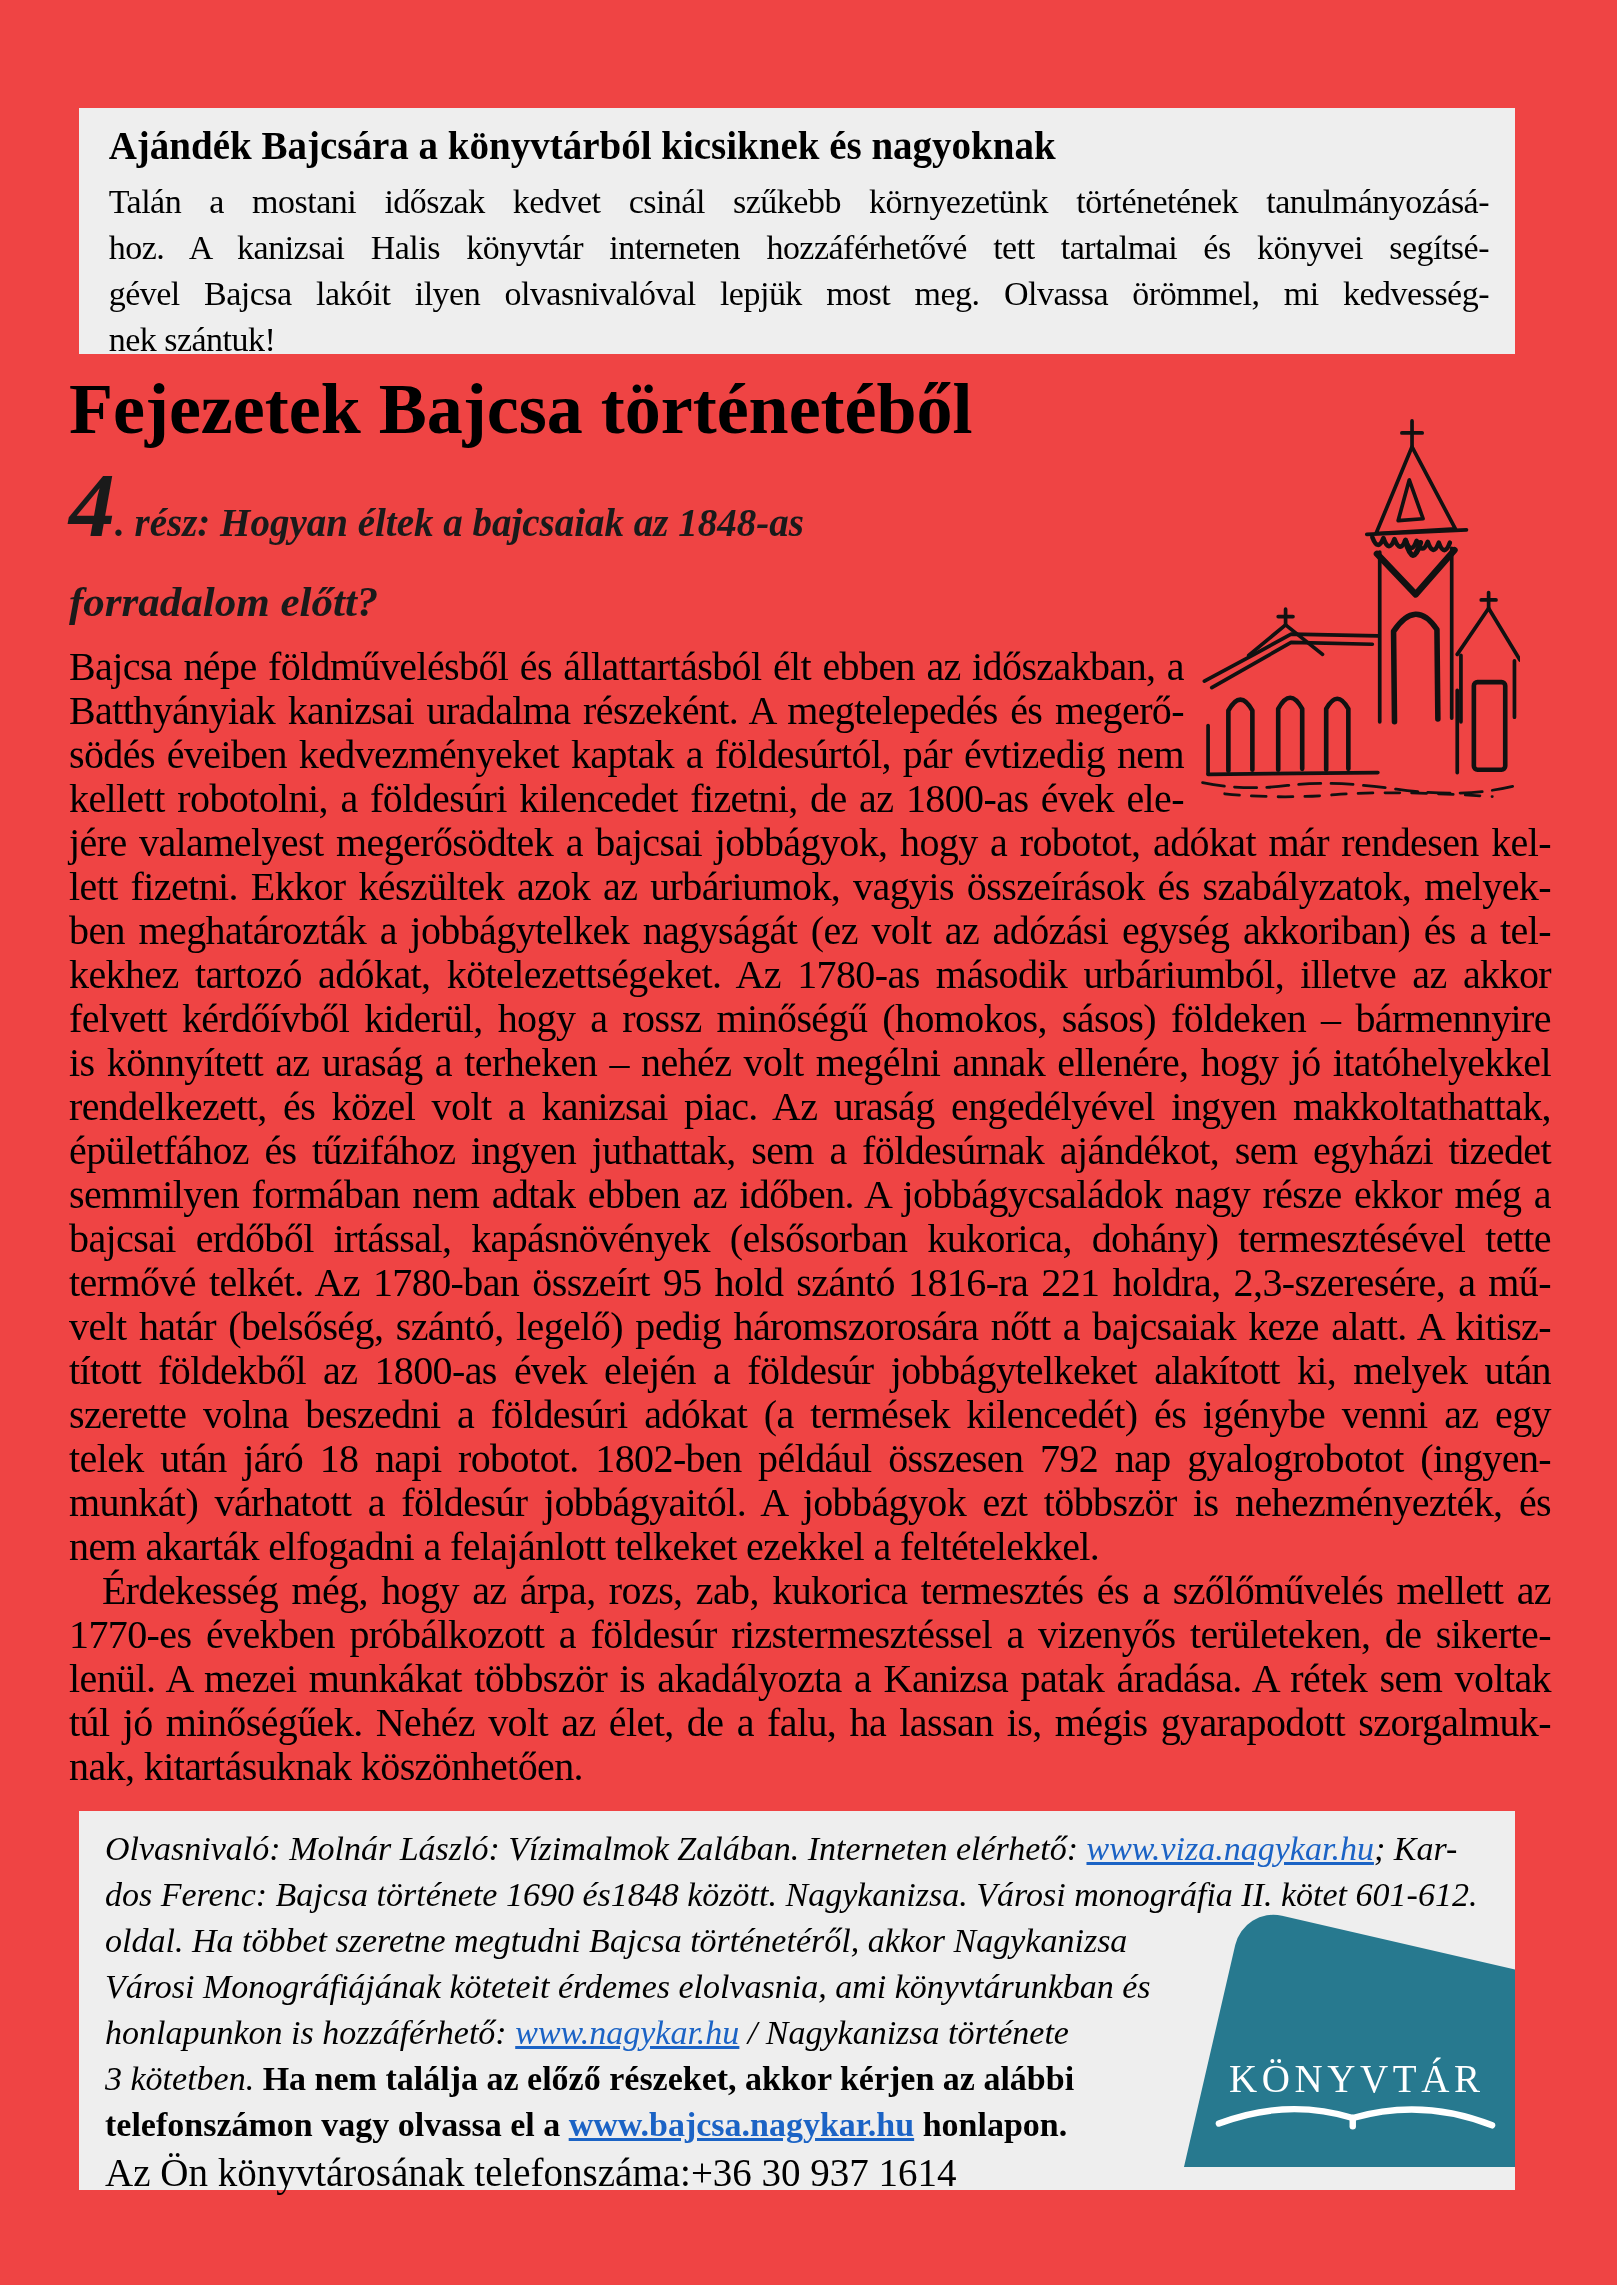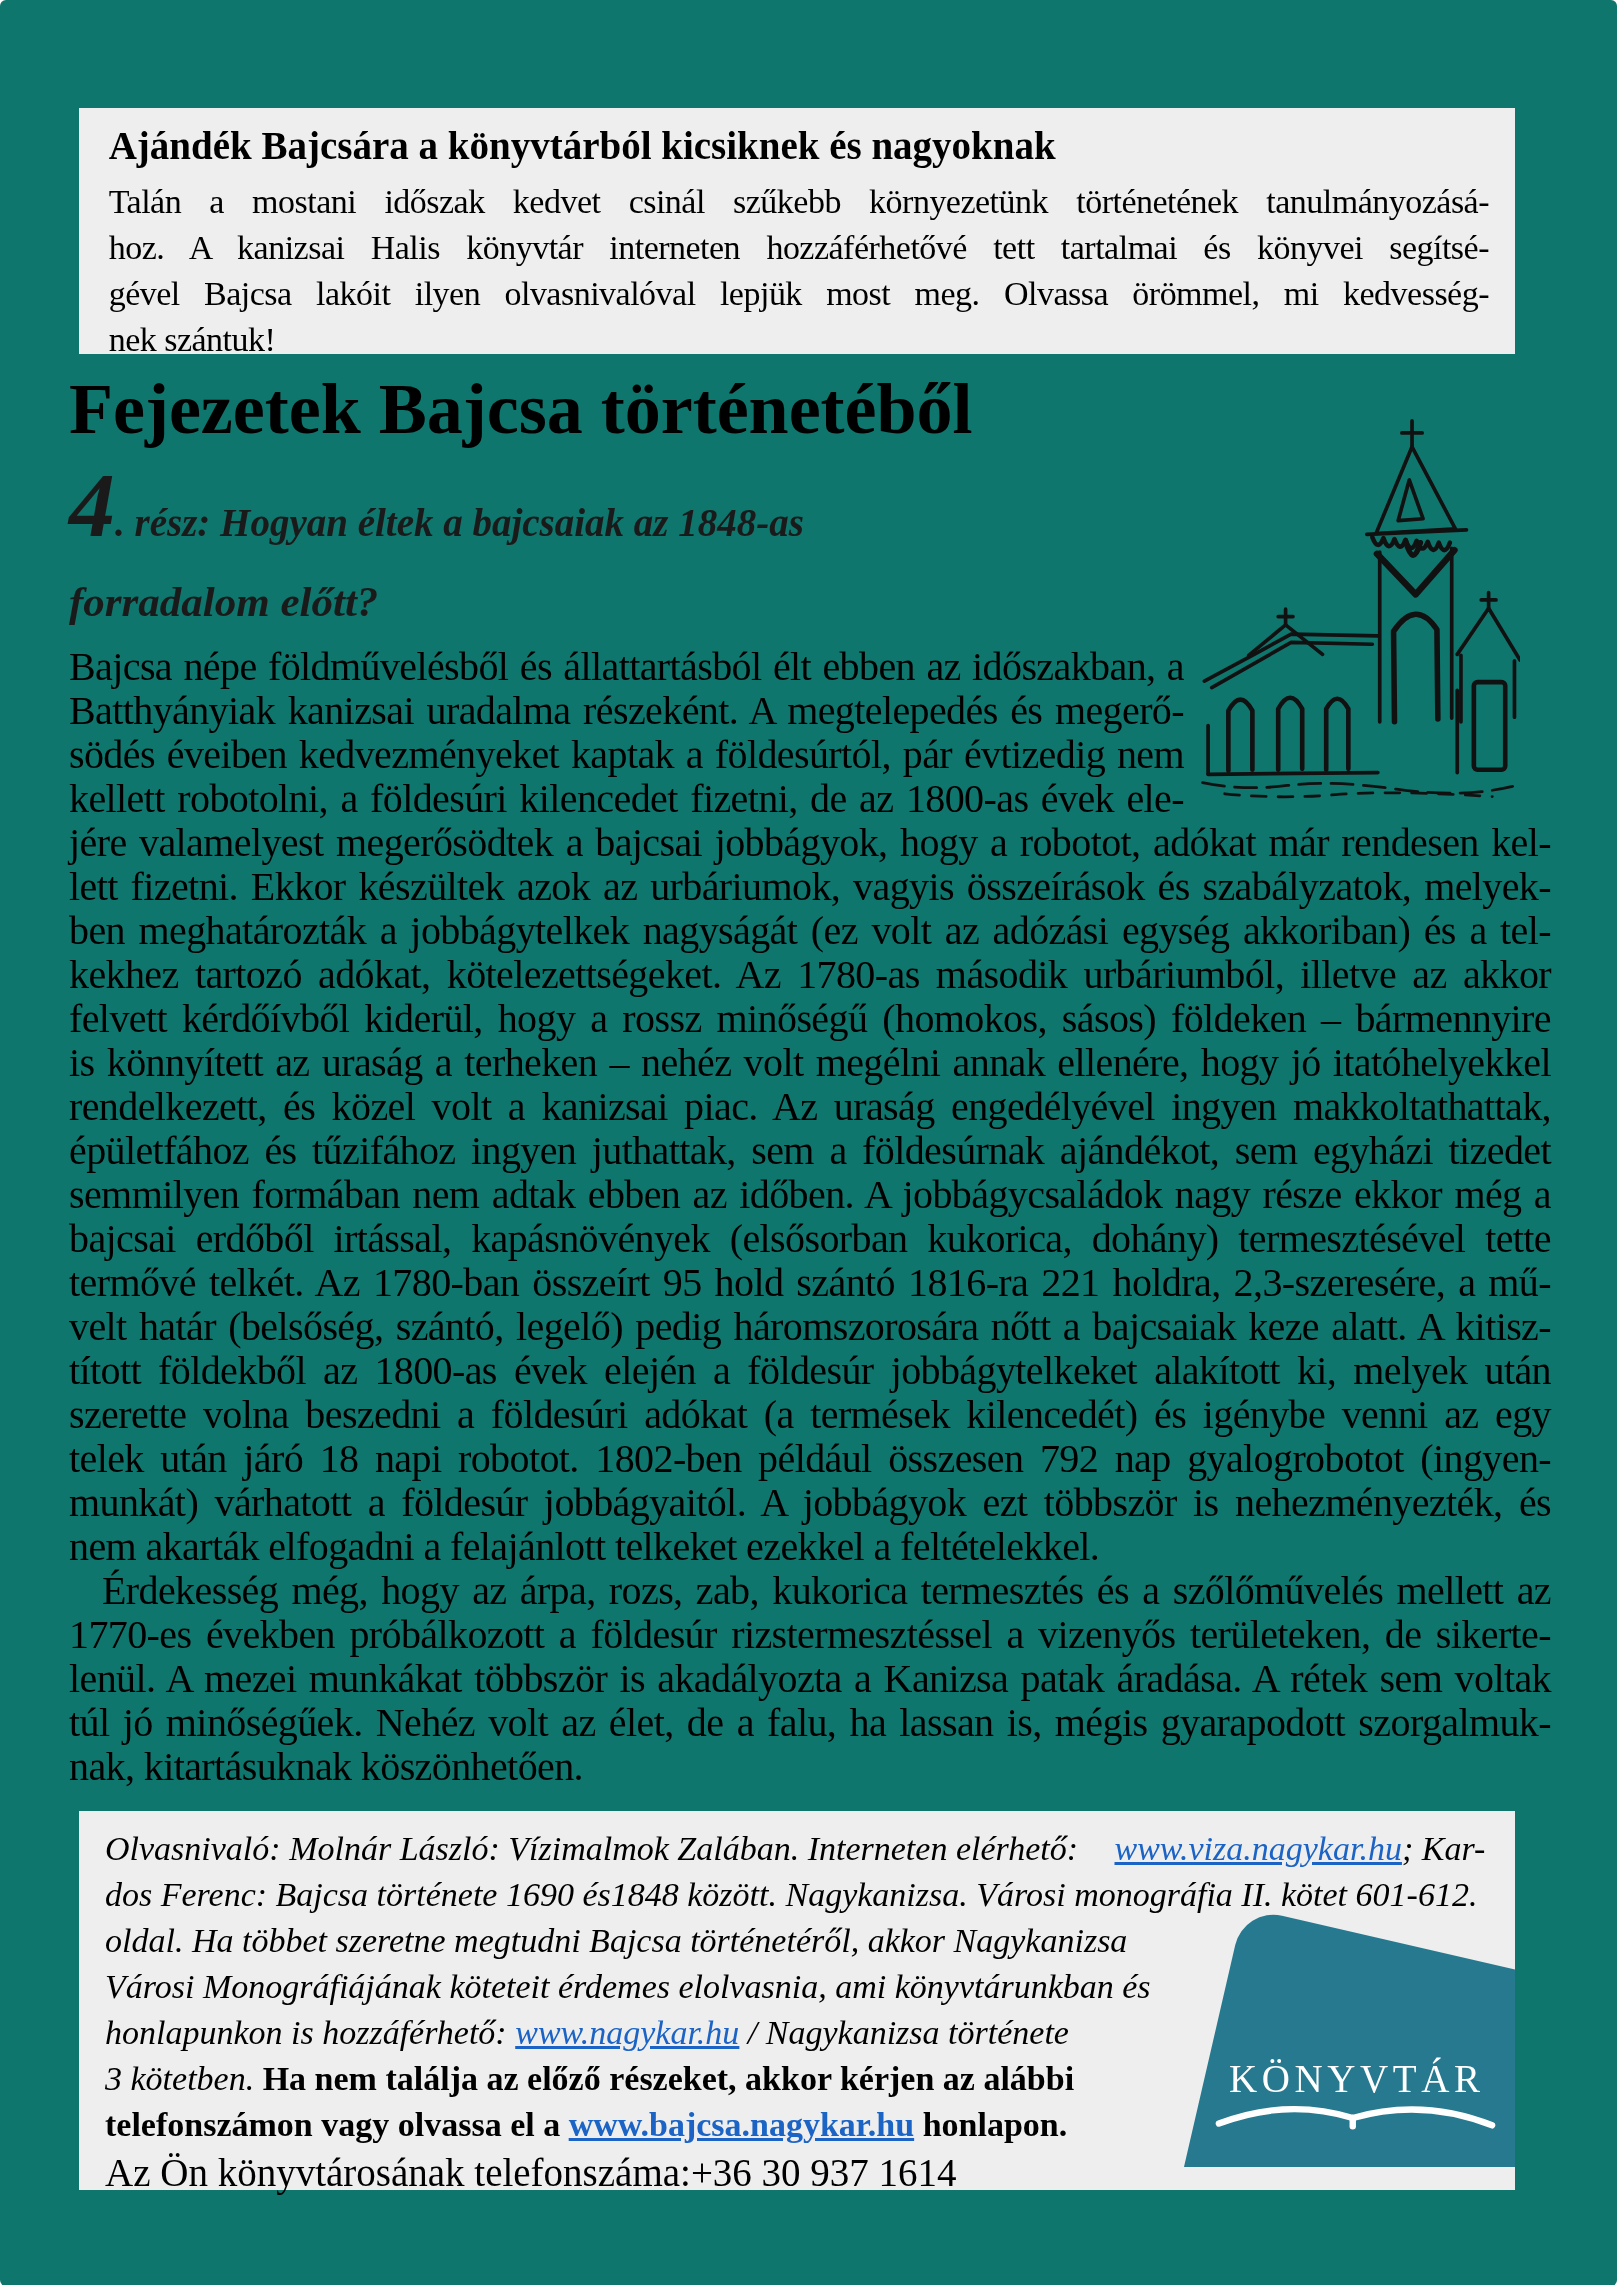"Ajándék Bajcsára a könyvtárból kicsiknek" .page { background: #0f766e -> #ef4444; border-radius: 6px -> none }
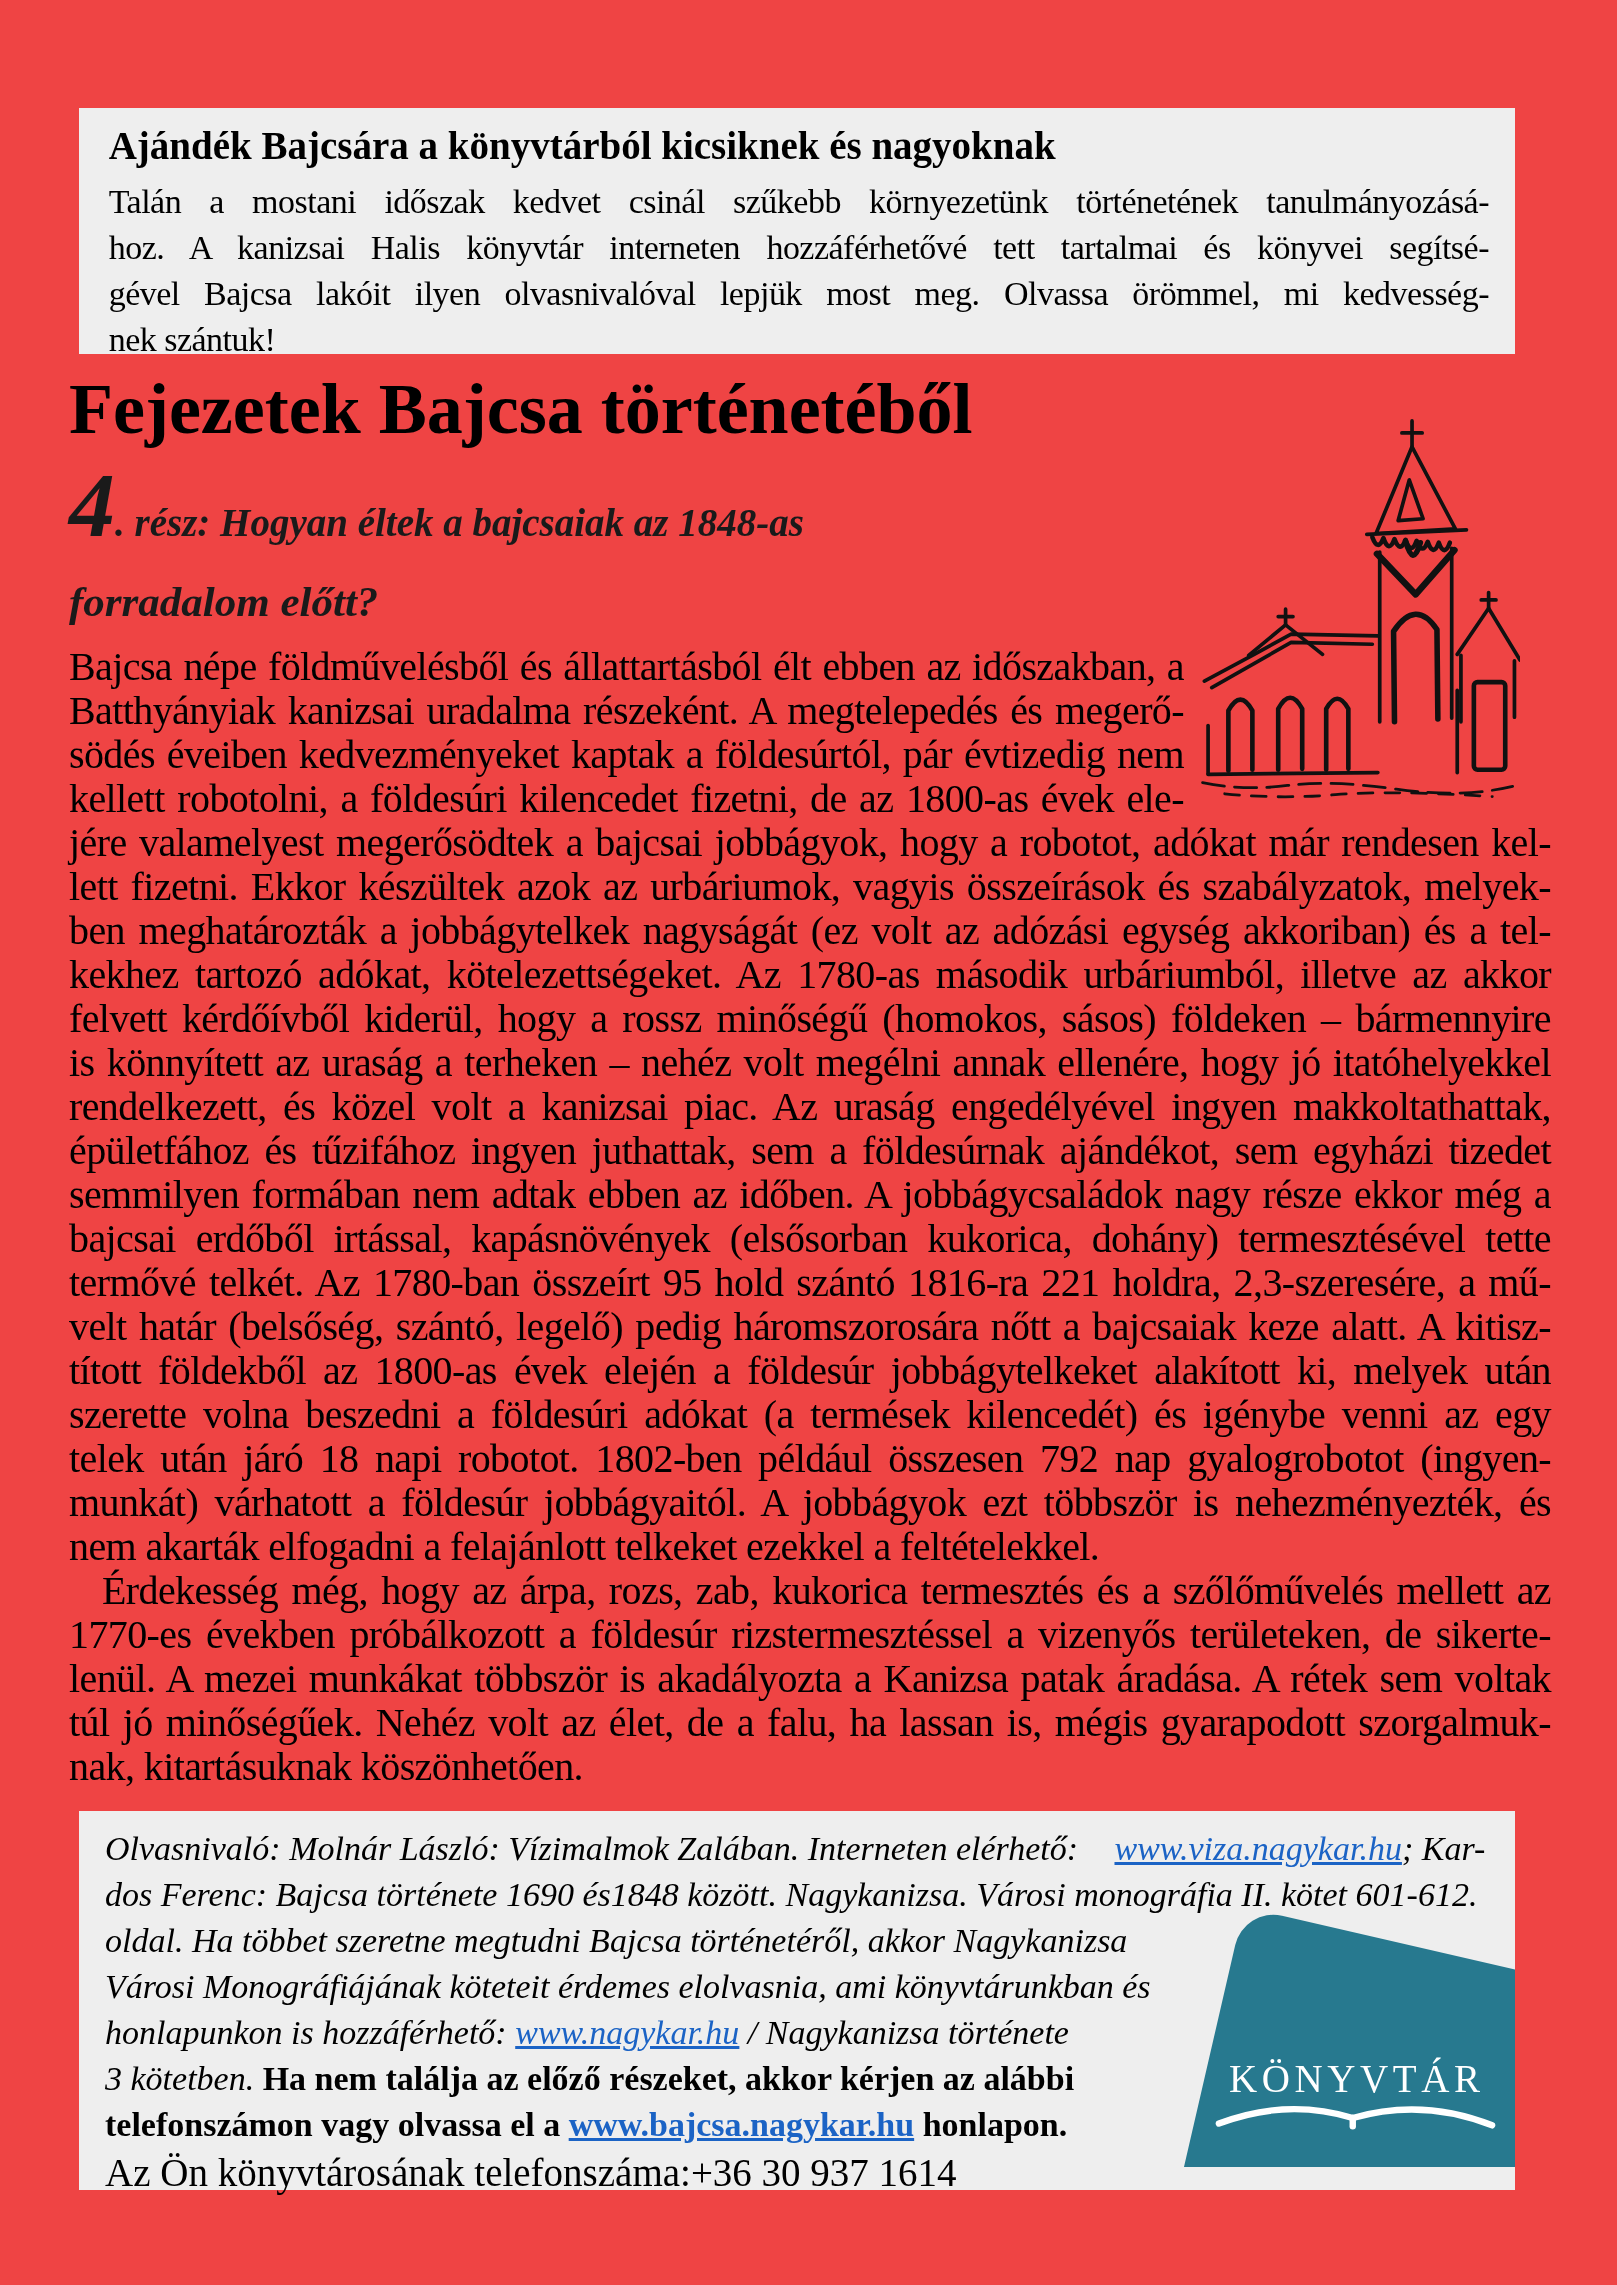"www.viza.nagykar.hu" a.doc-link { margin-left: 28px -> none }
